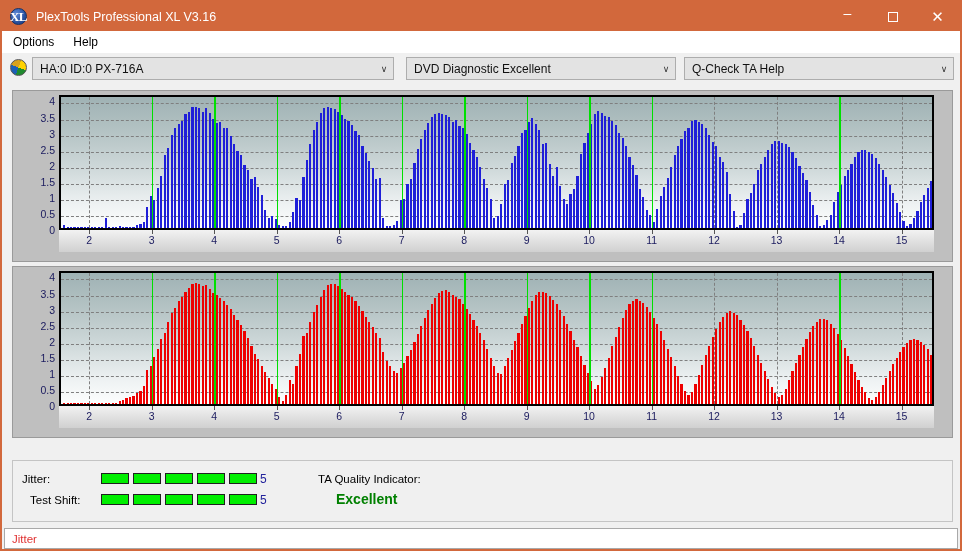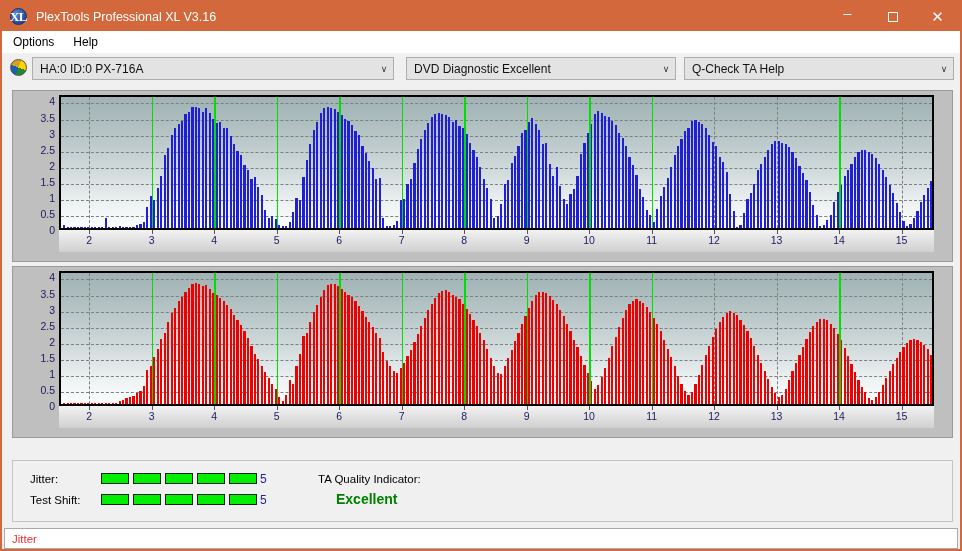"Jitter:" #lbl-jitter { left: 17px -> 9px }
